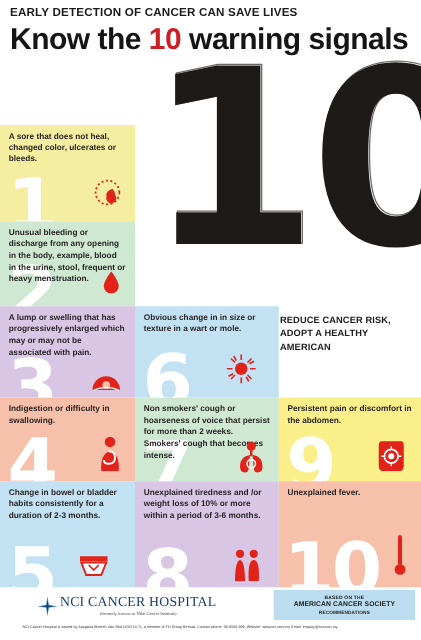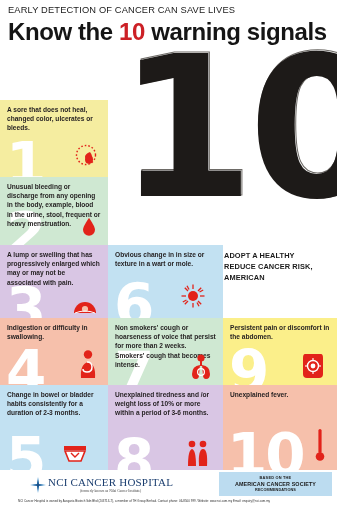"EARLY DETECTION OF CANCER CAN" .kicker { font-weight: normal -> bold }
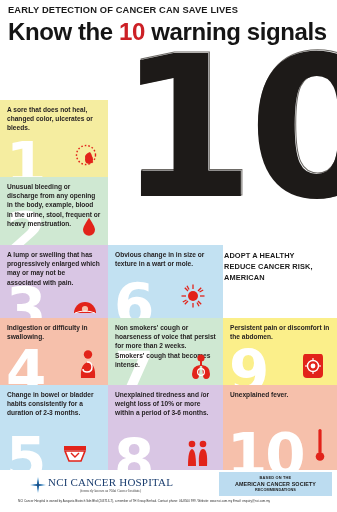"ADOPT A HEALTHY" div { order: before "REDUCE CANCER RISK," -> after "REDUCE CANCER RISK," }
